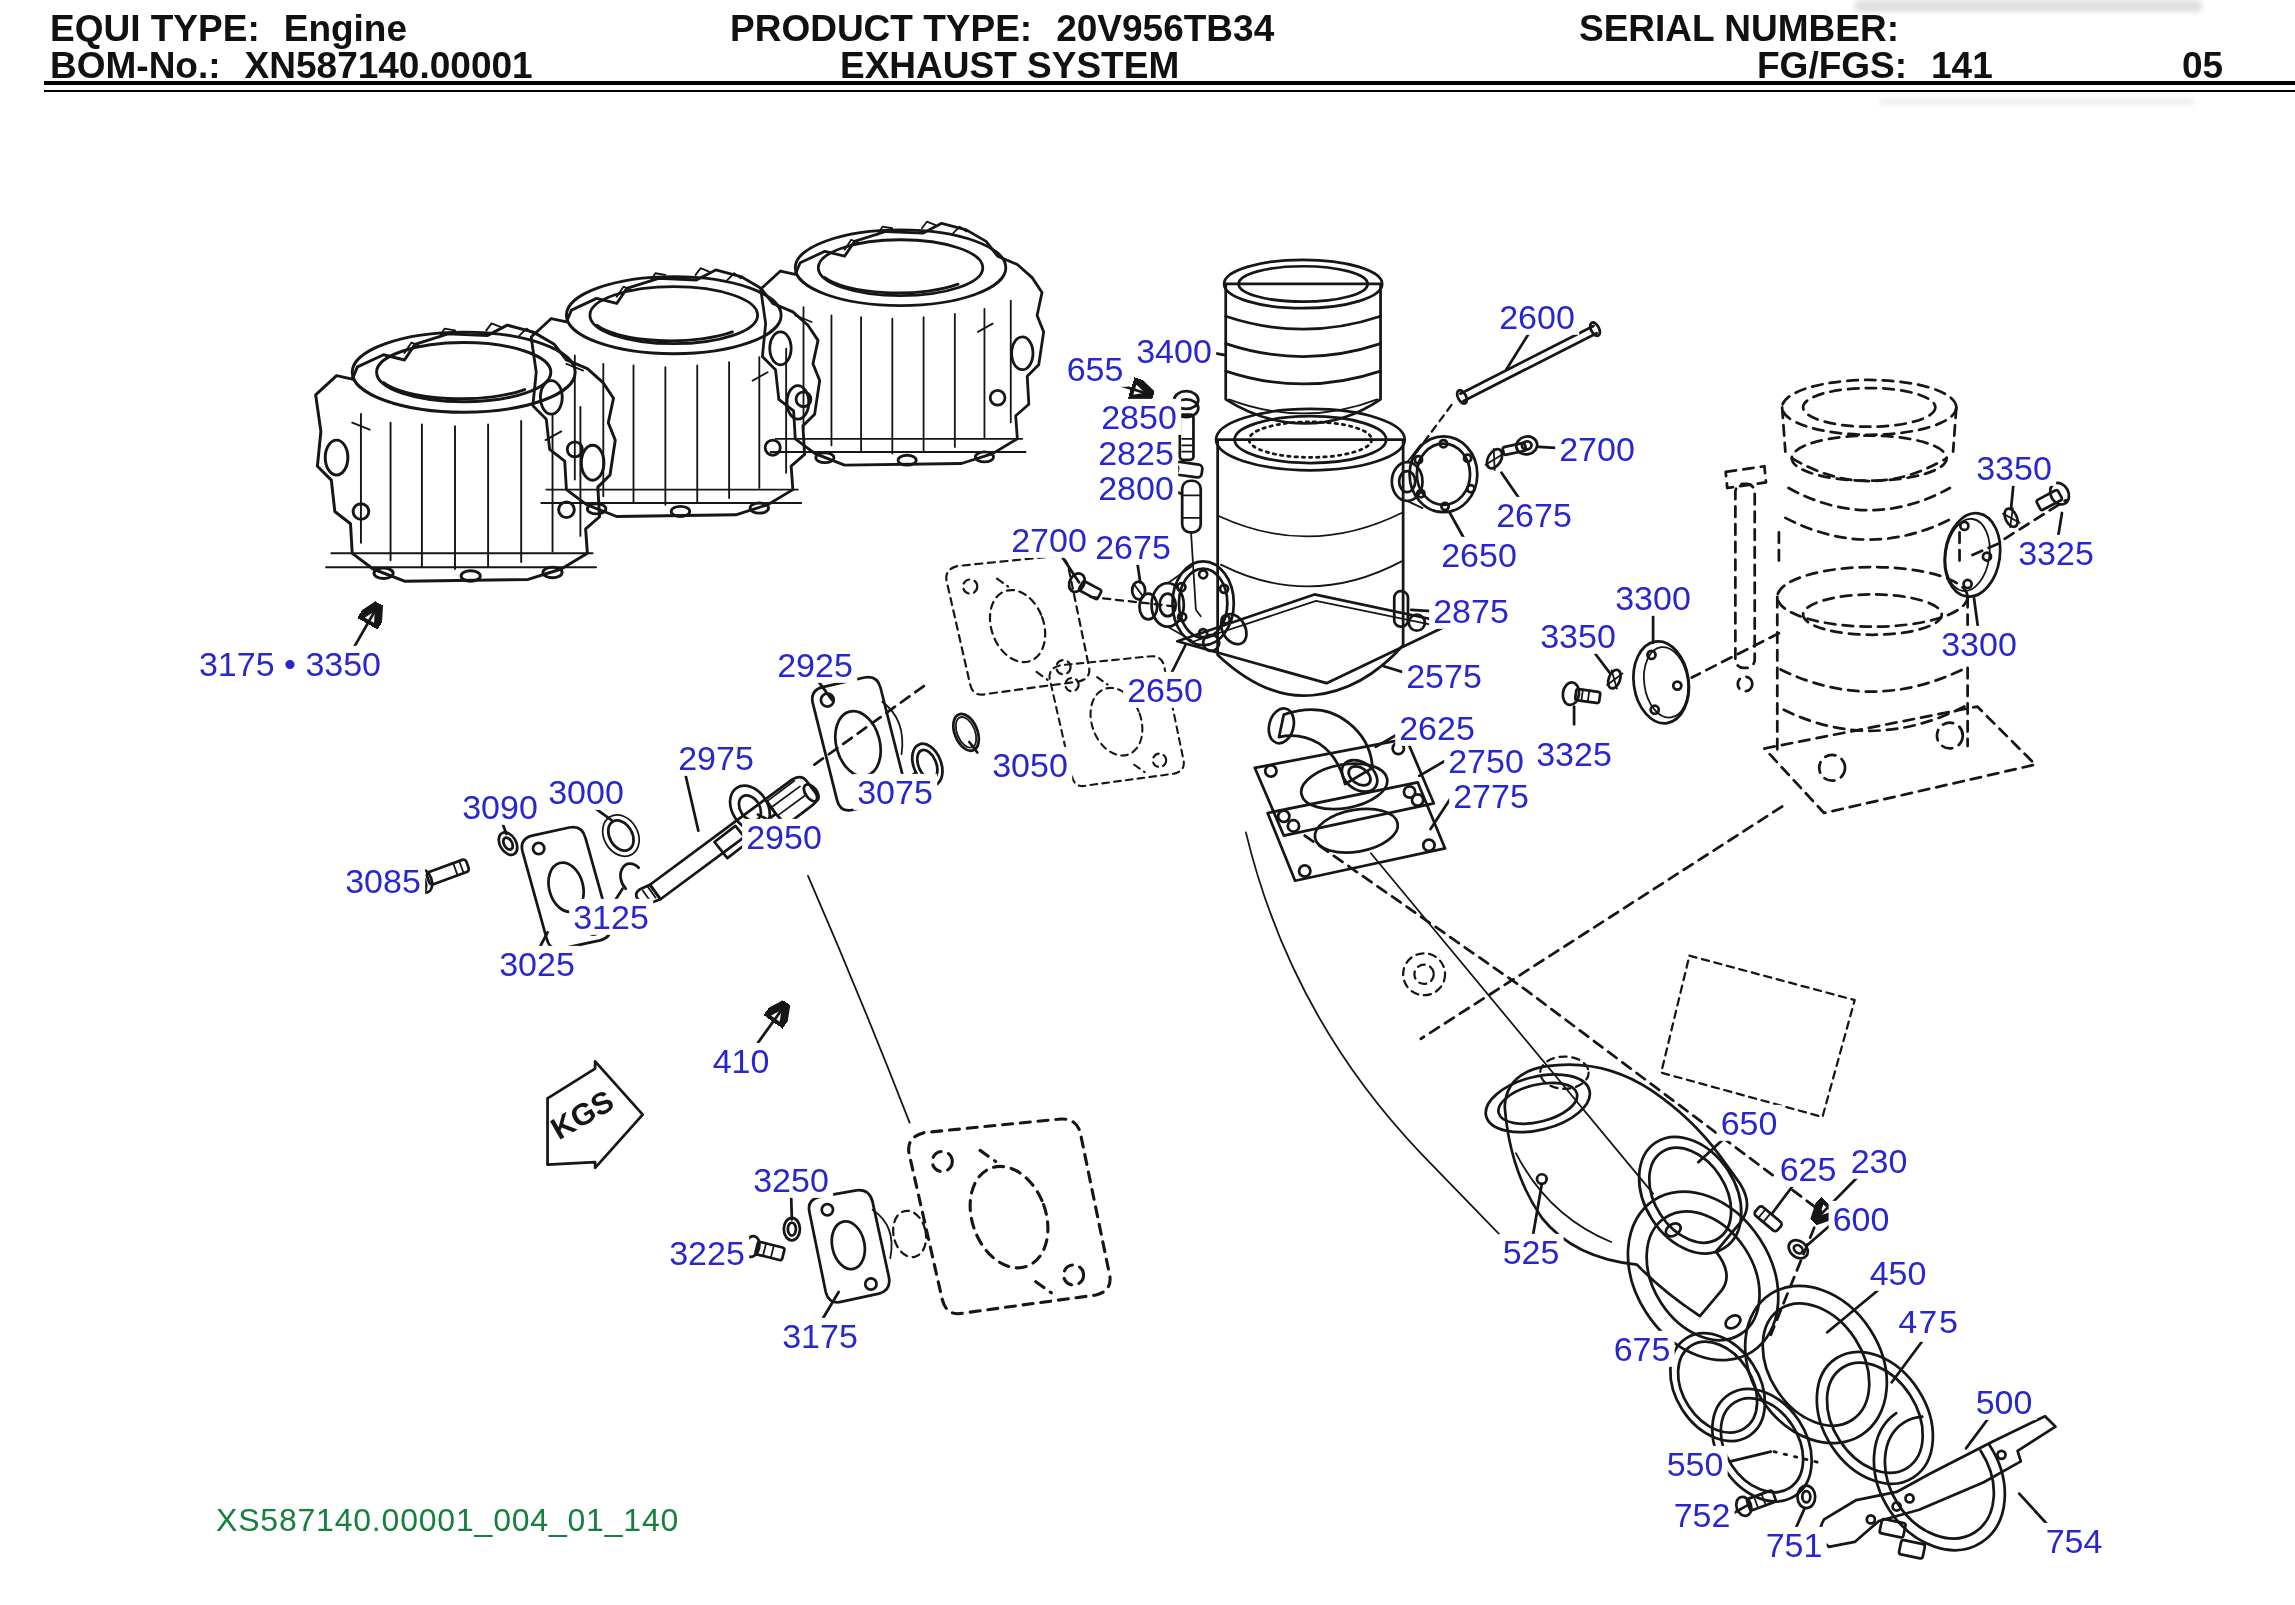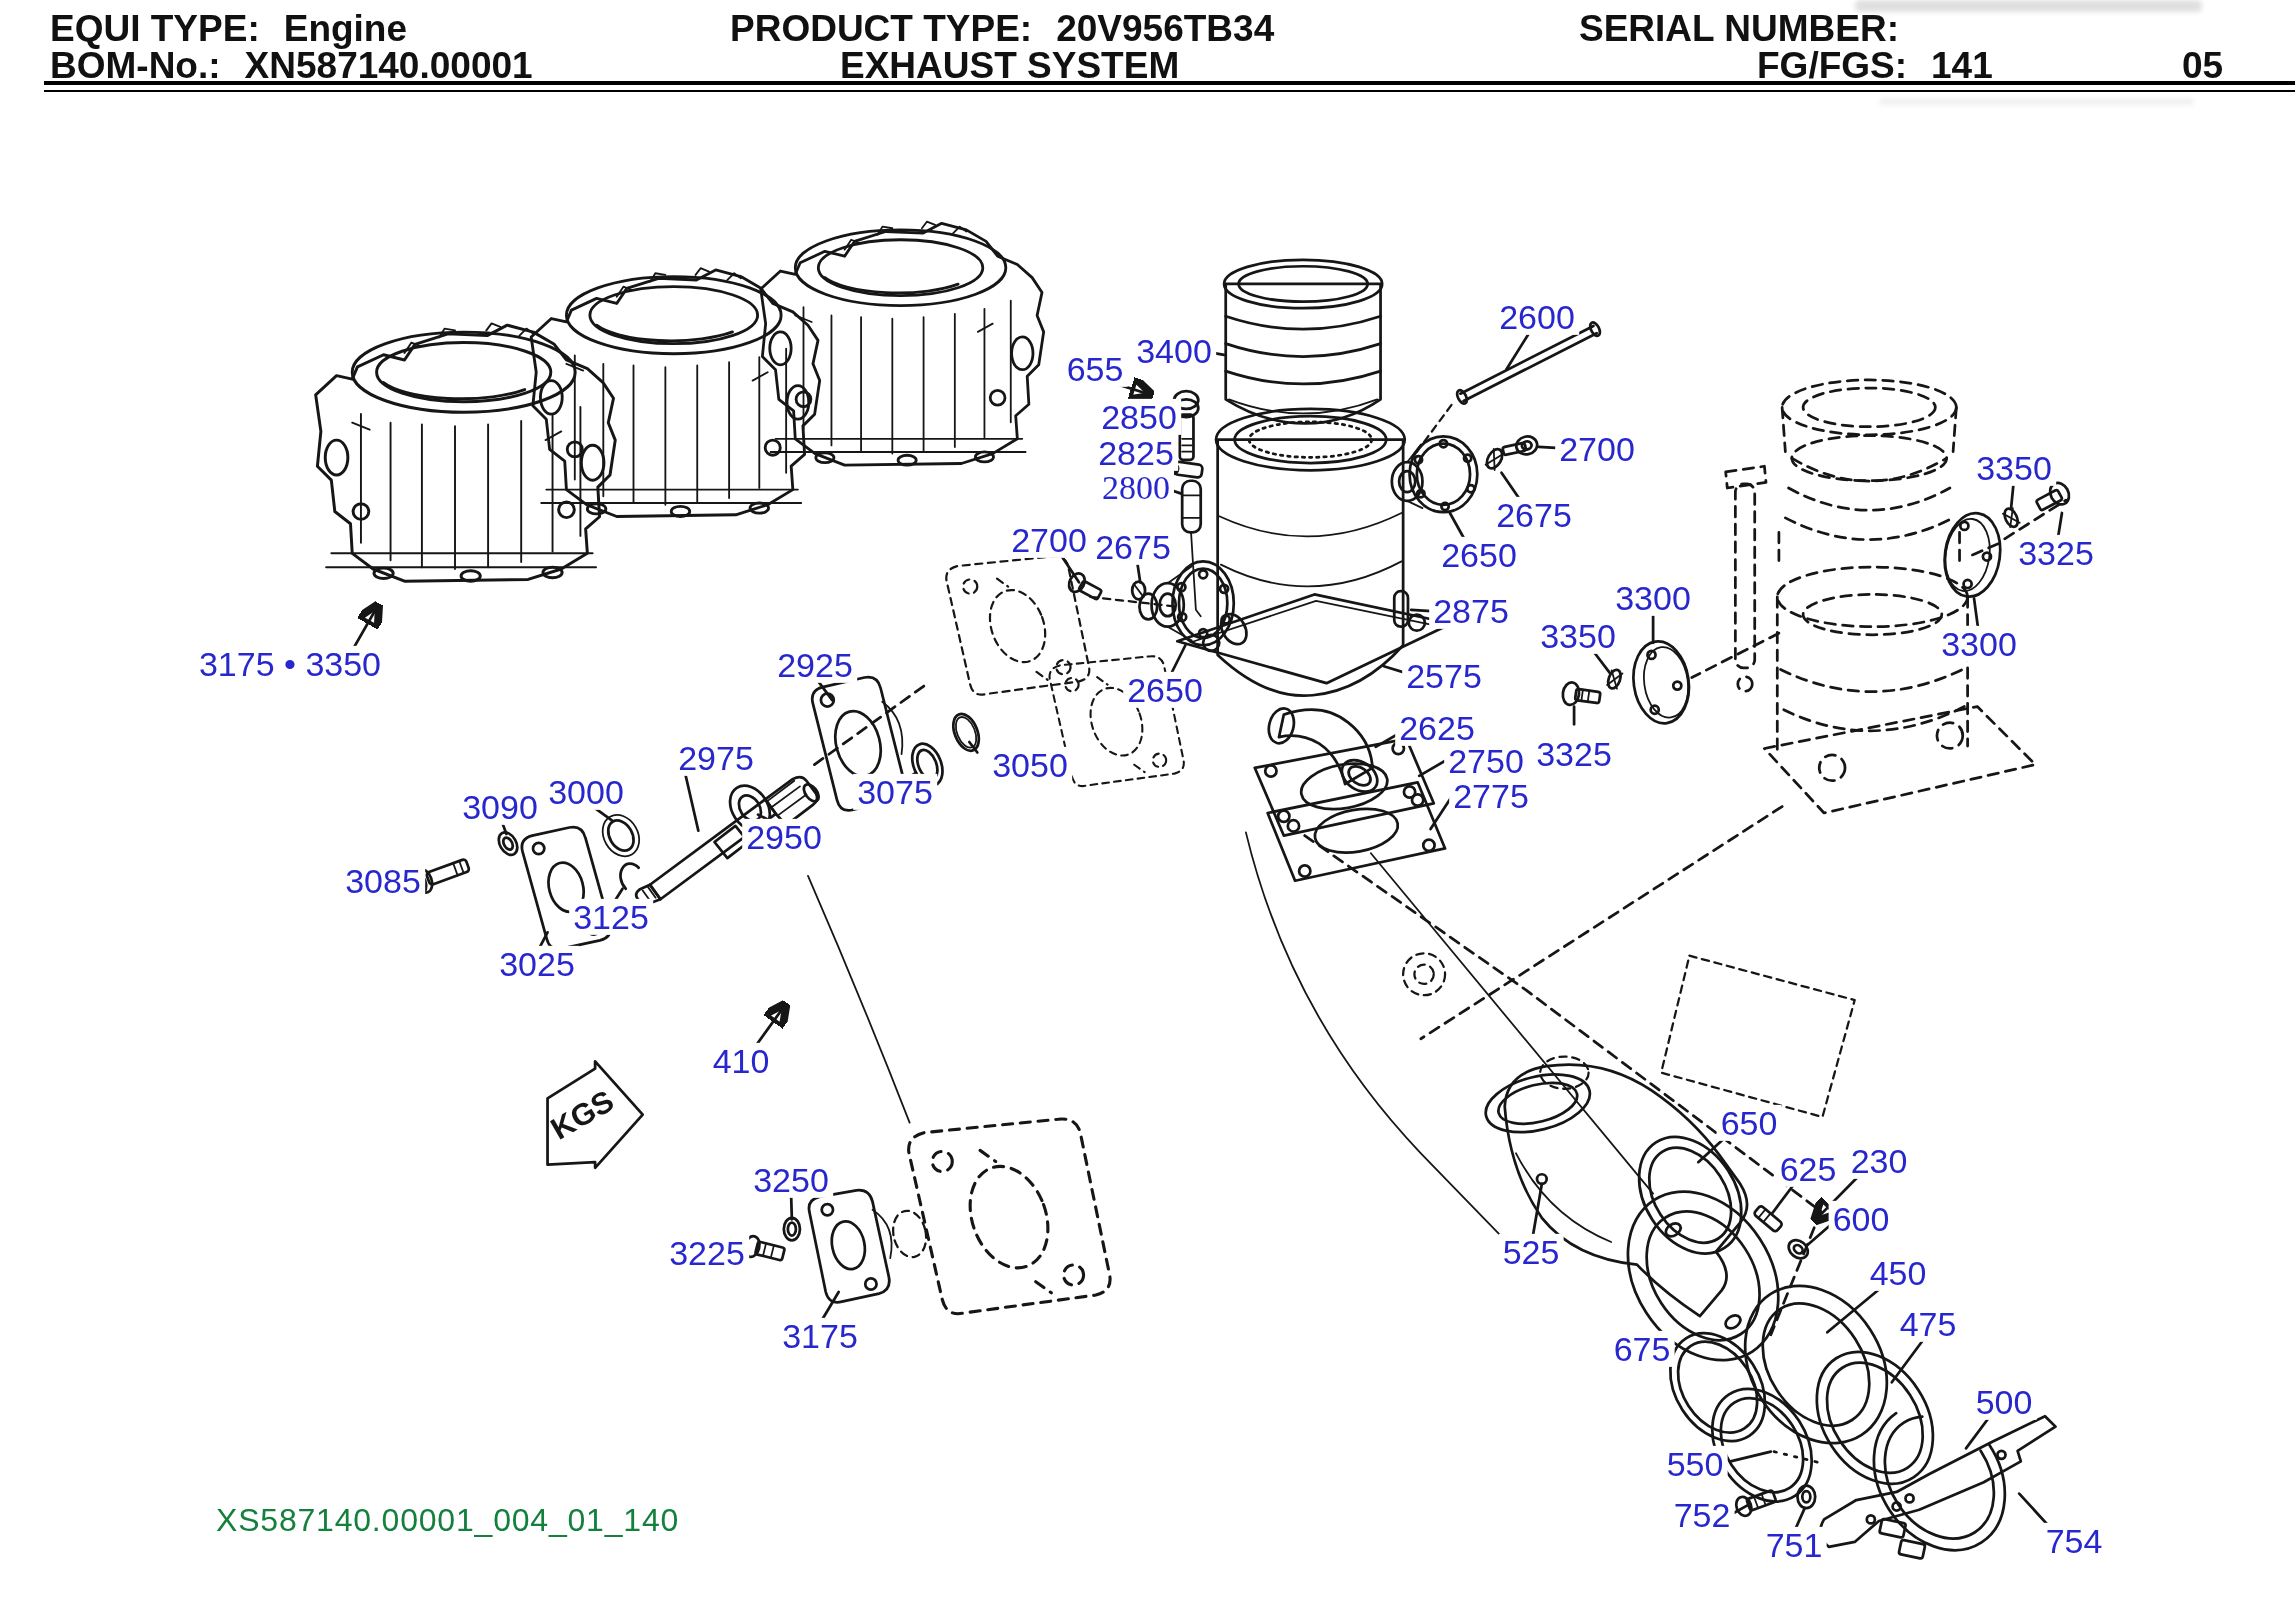"2800" span.plabel { font-family: Liberation Serif, serif -> none }
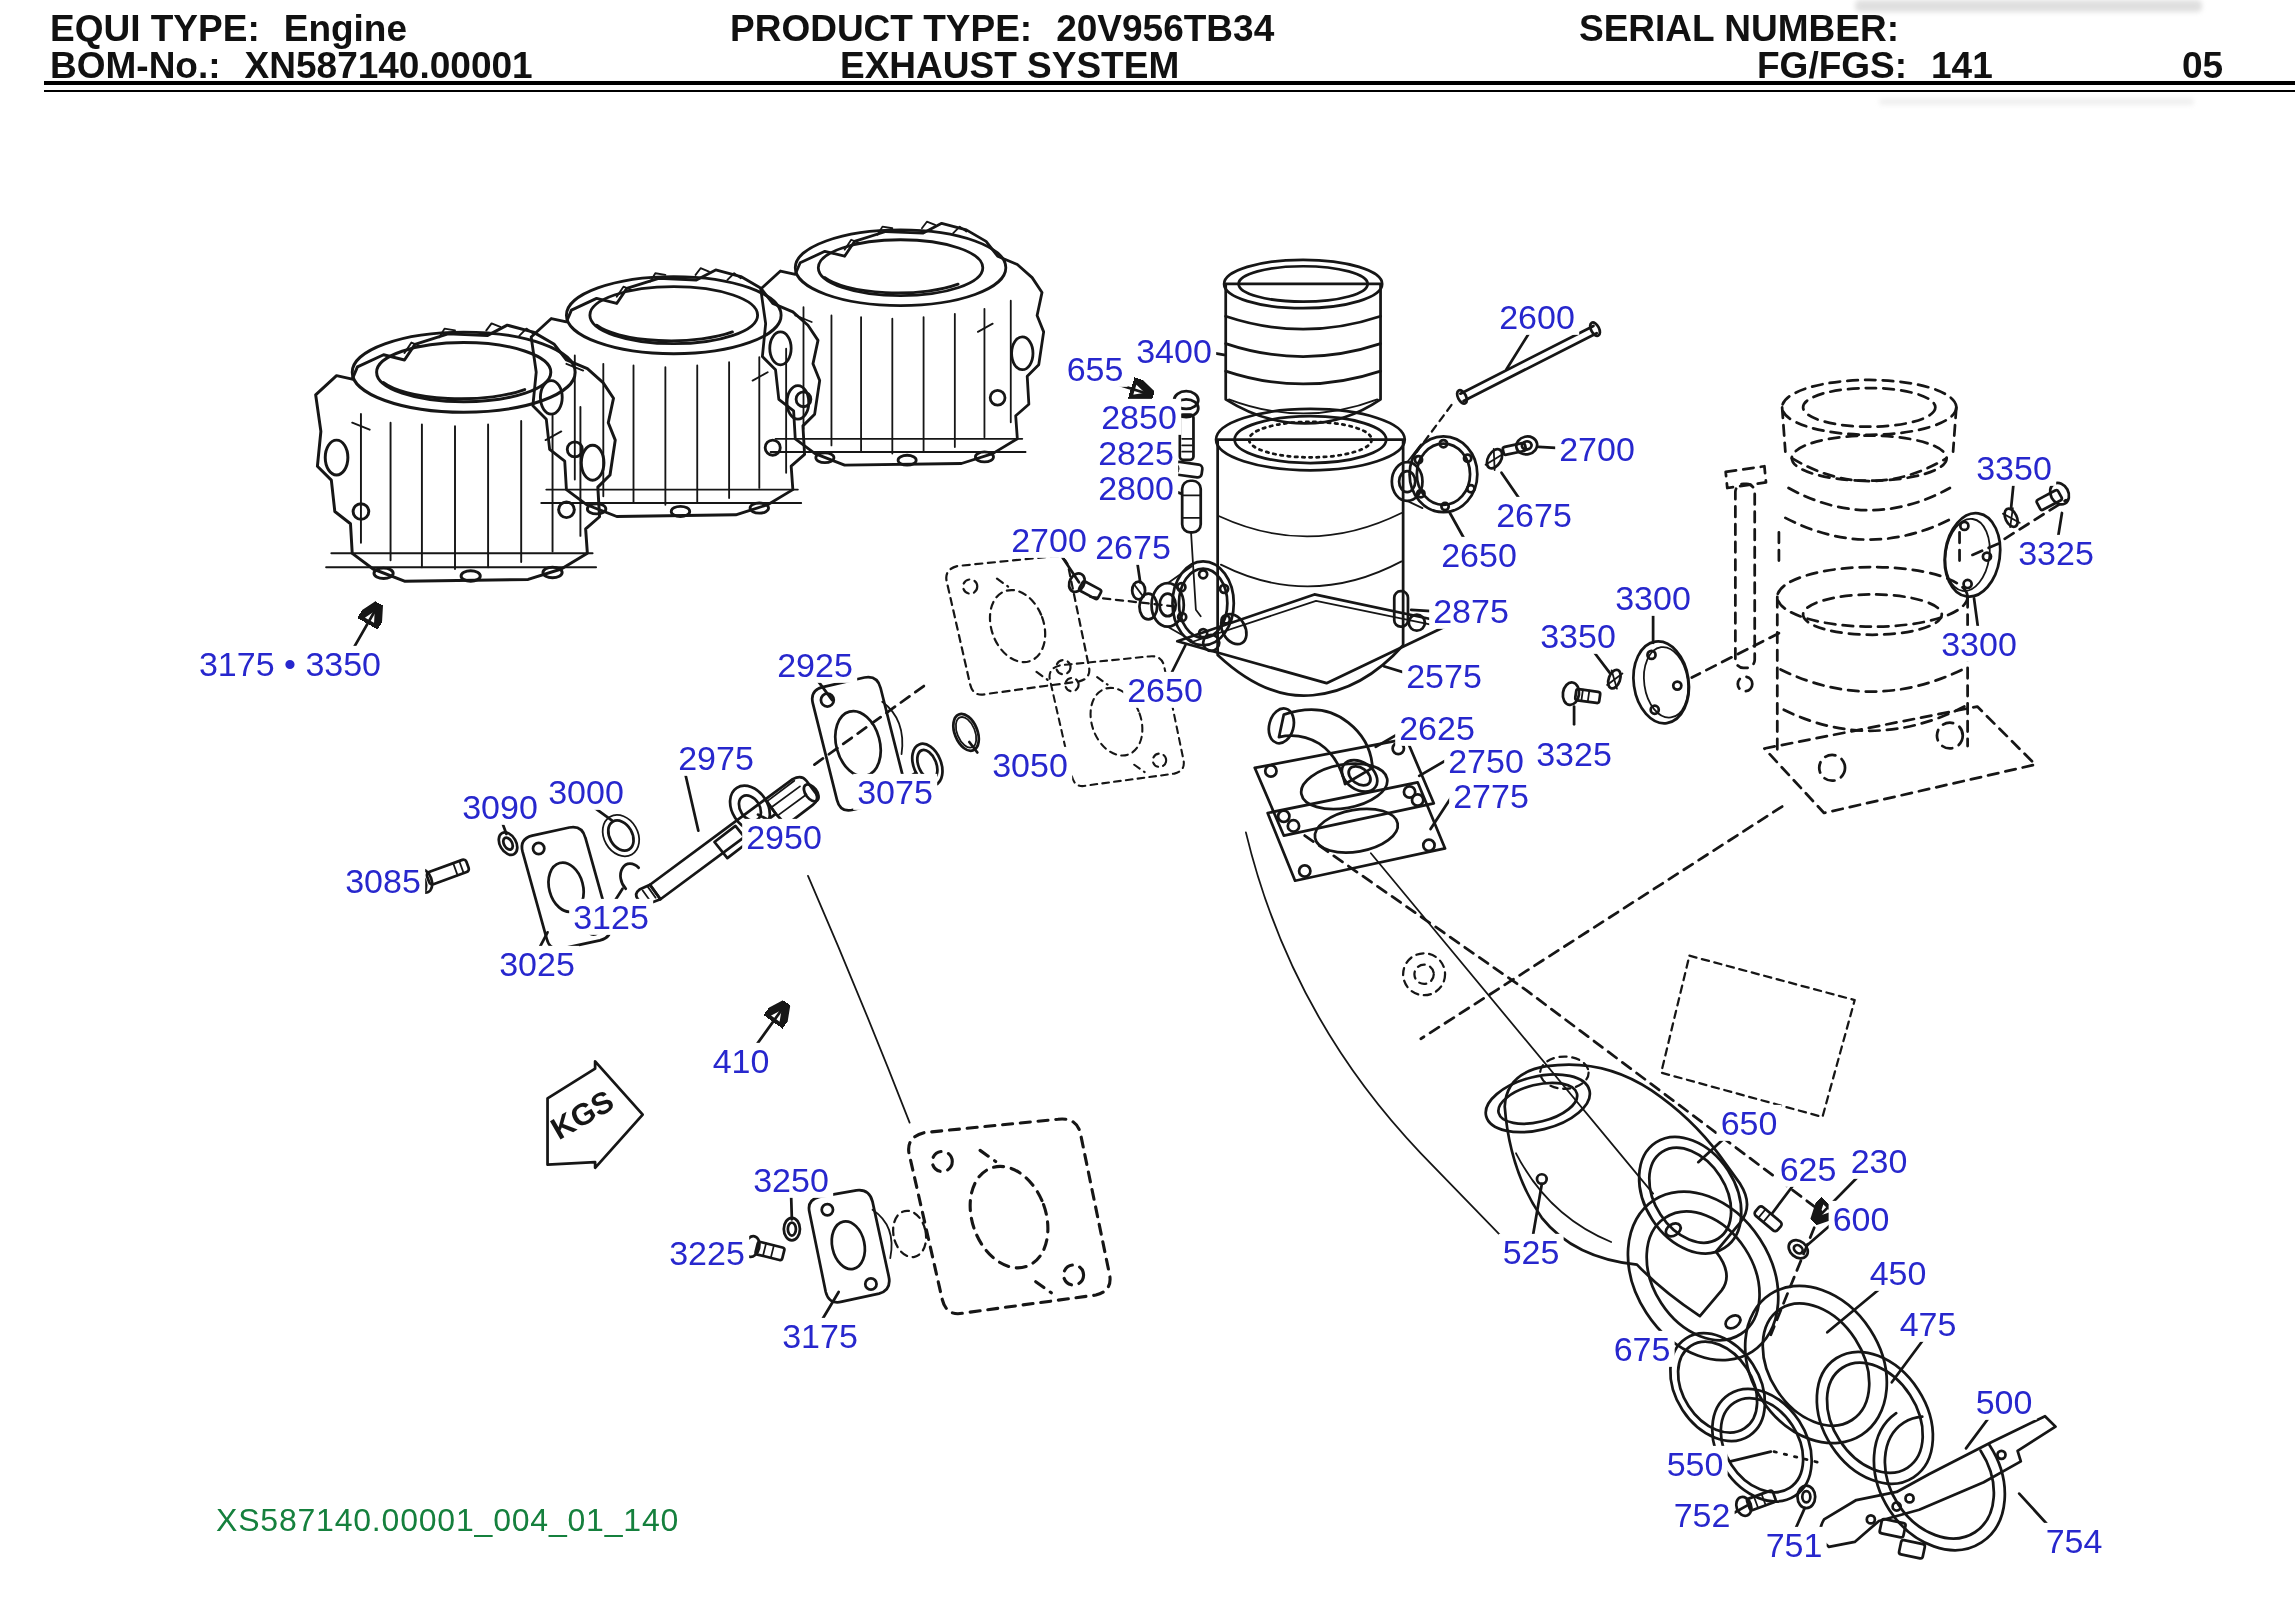"475" span.plabel { font-family: none -> Liberation Mono, monospace }
